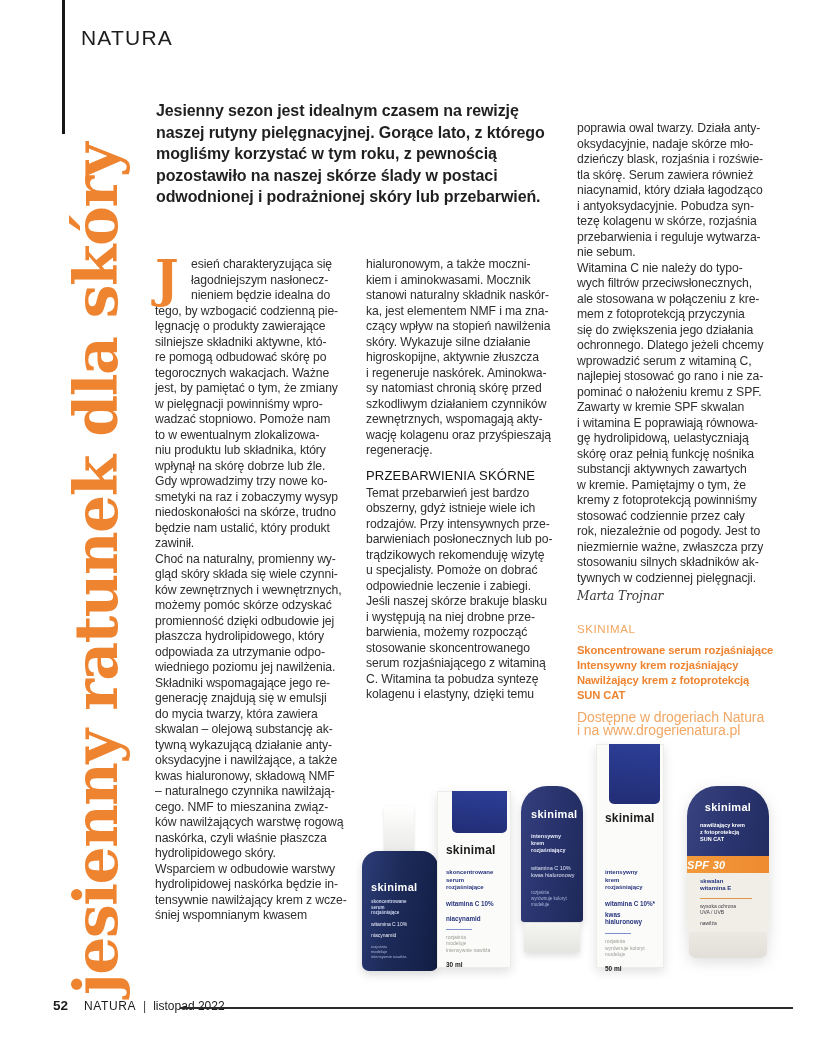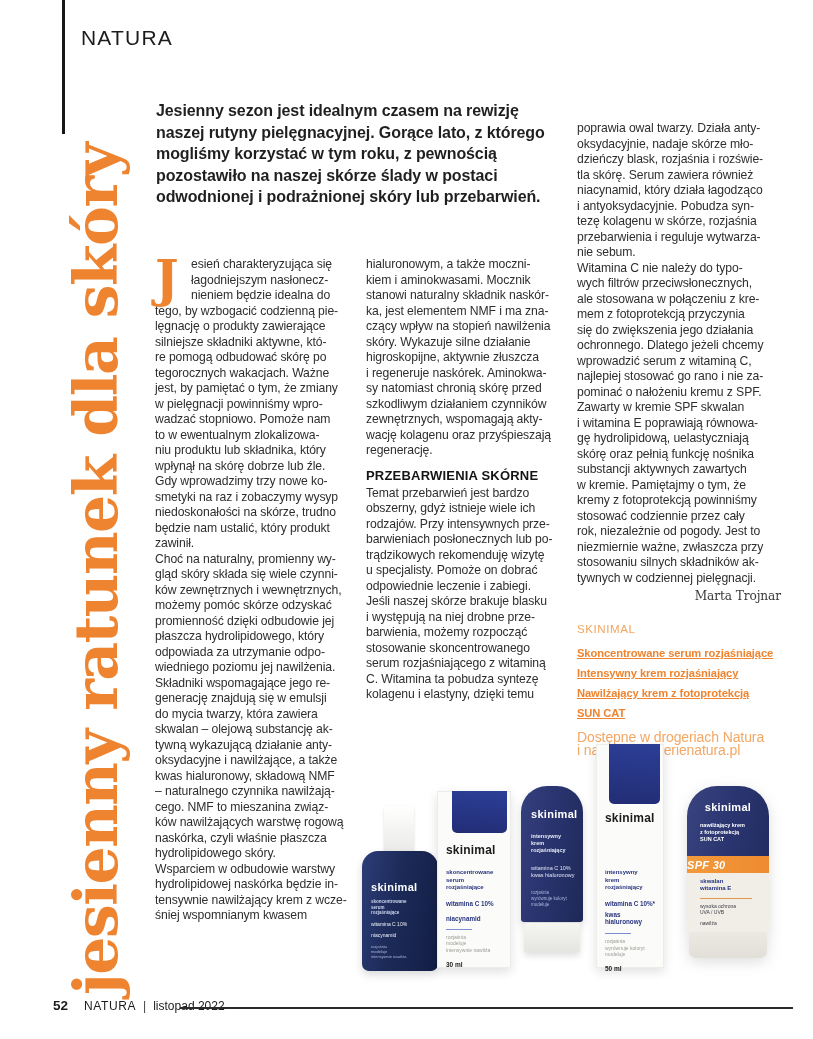"PRZEBARWIENIA SKÓRNE" .subhead { font-weight: 700 -> 400 }
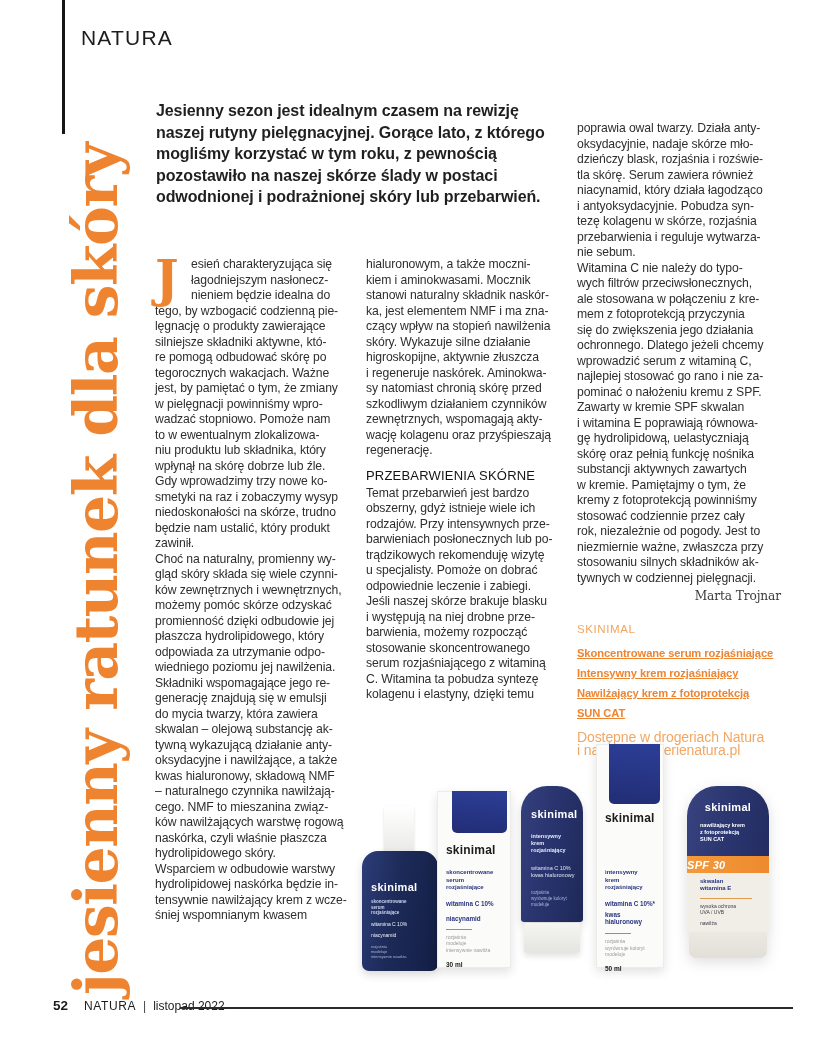"Marta Trojnar" .author { font-style: none -> italic; text-align: right -> none }
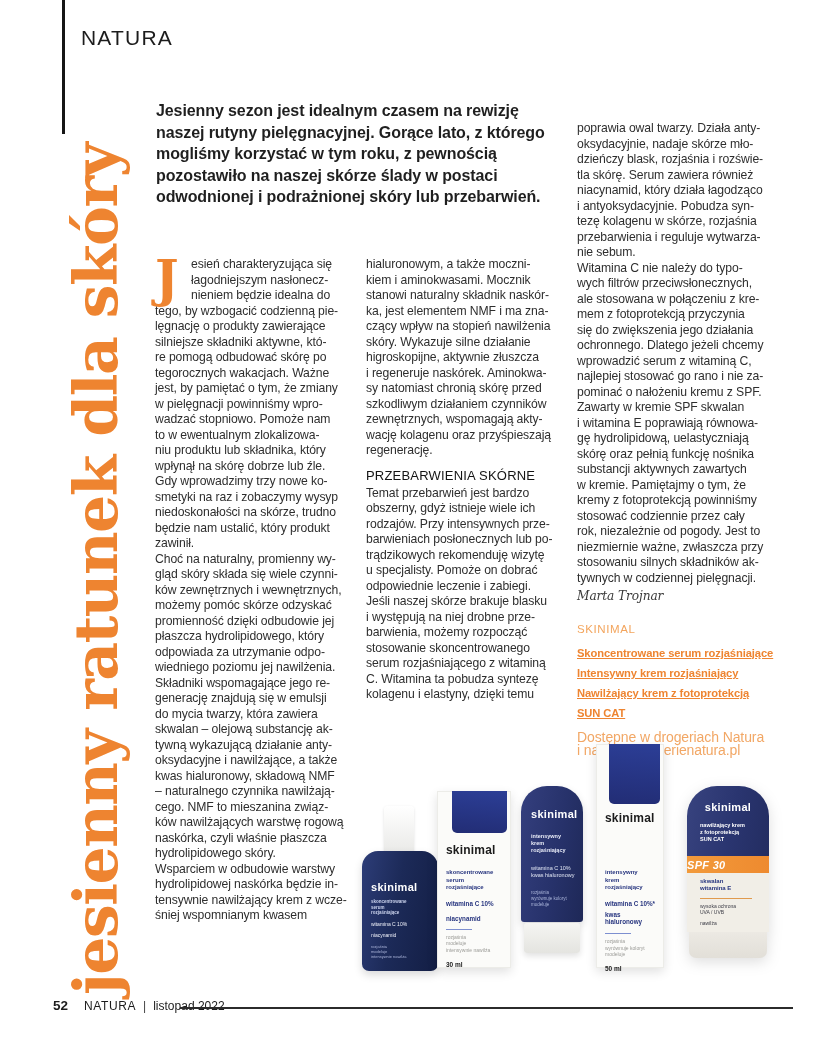"Skoncentrowane serum rozjaśniające" .pi-products { line-height: 20px -> 15px; text-decoration: underline -> none }
